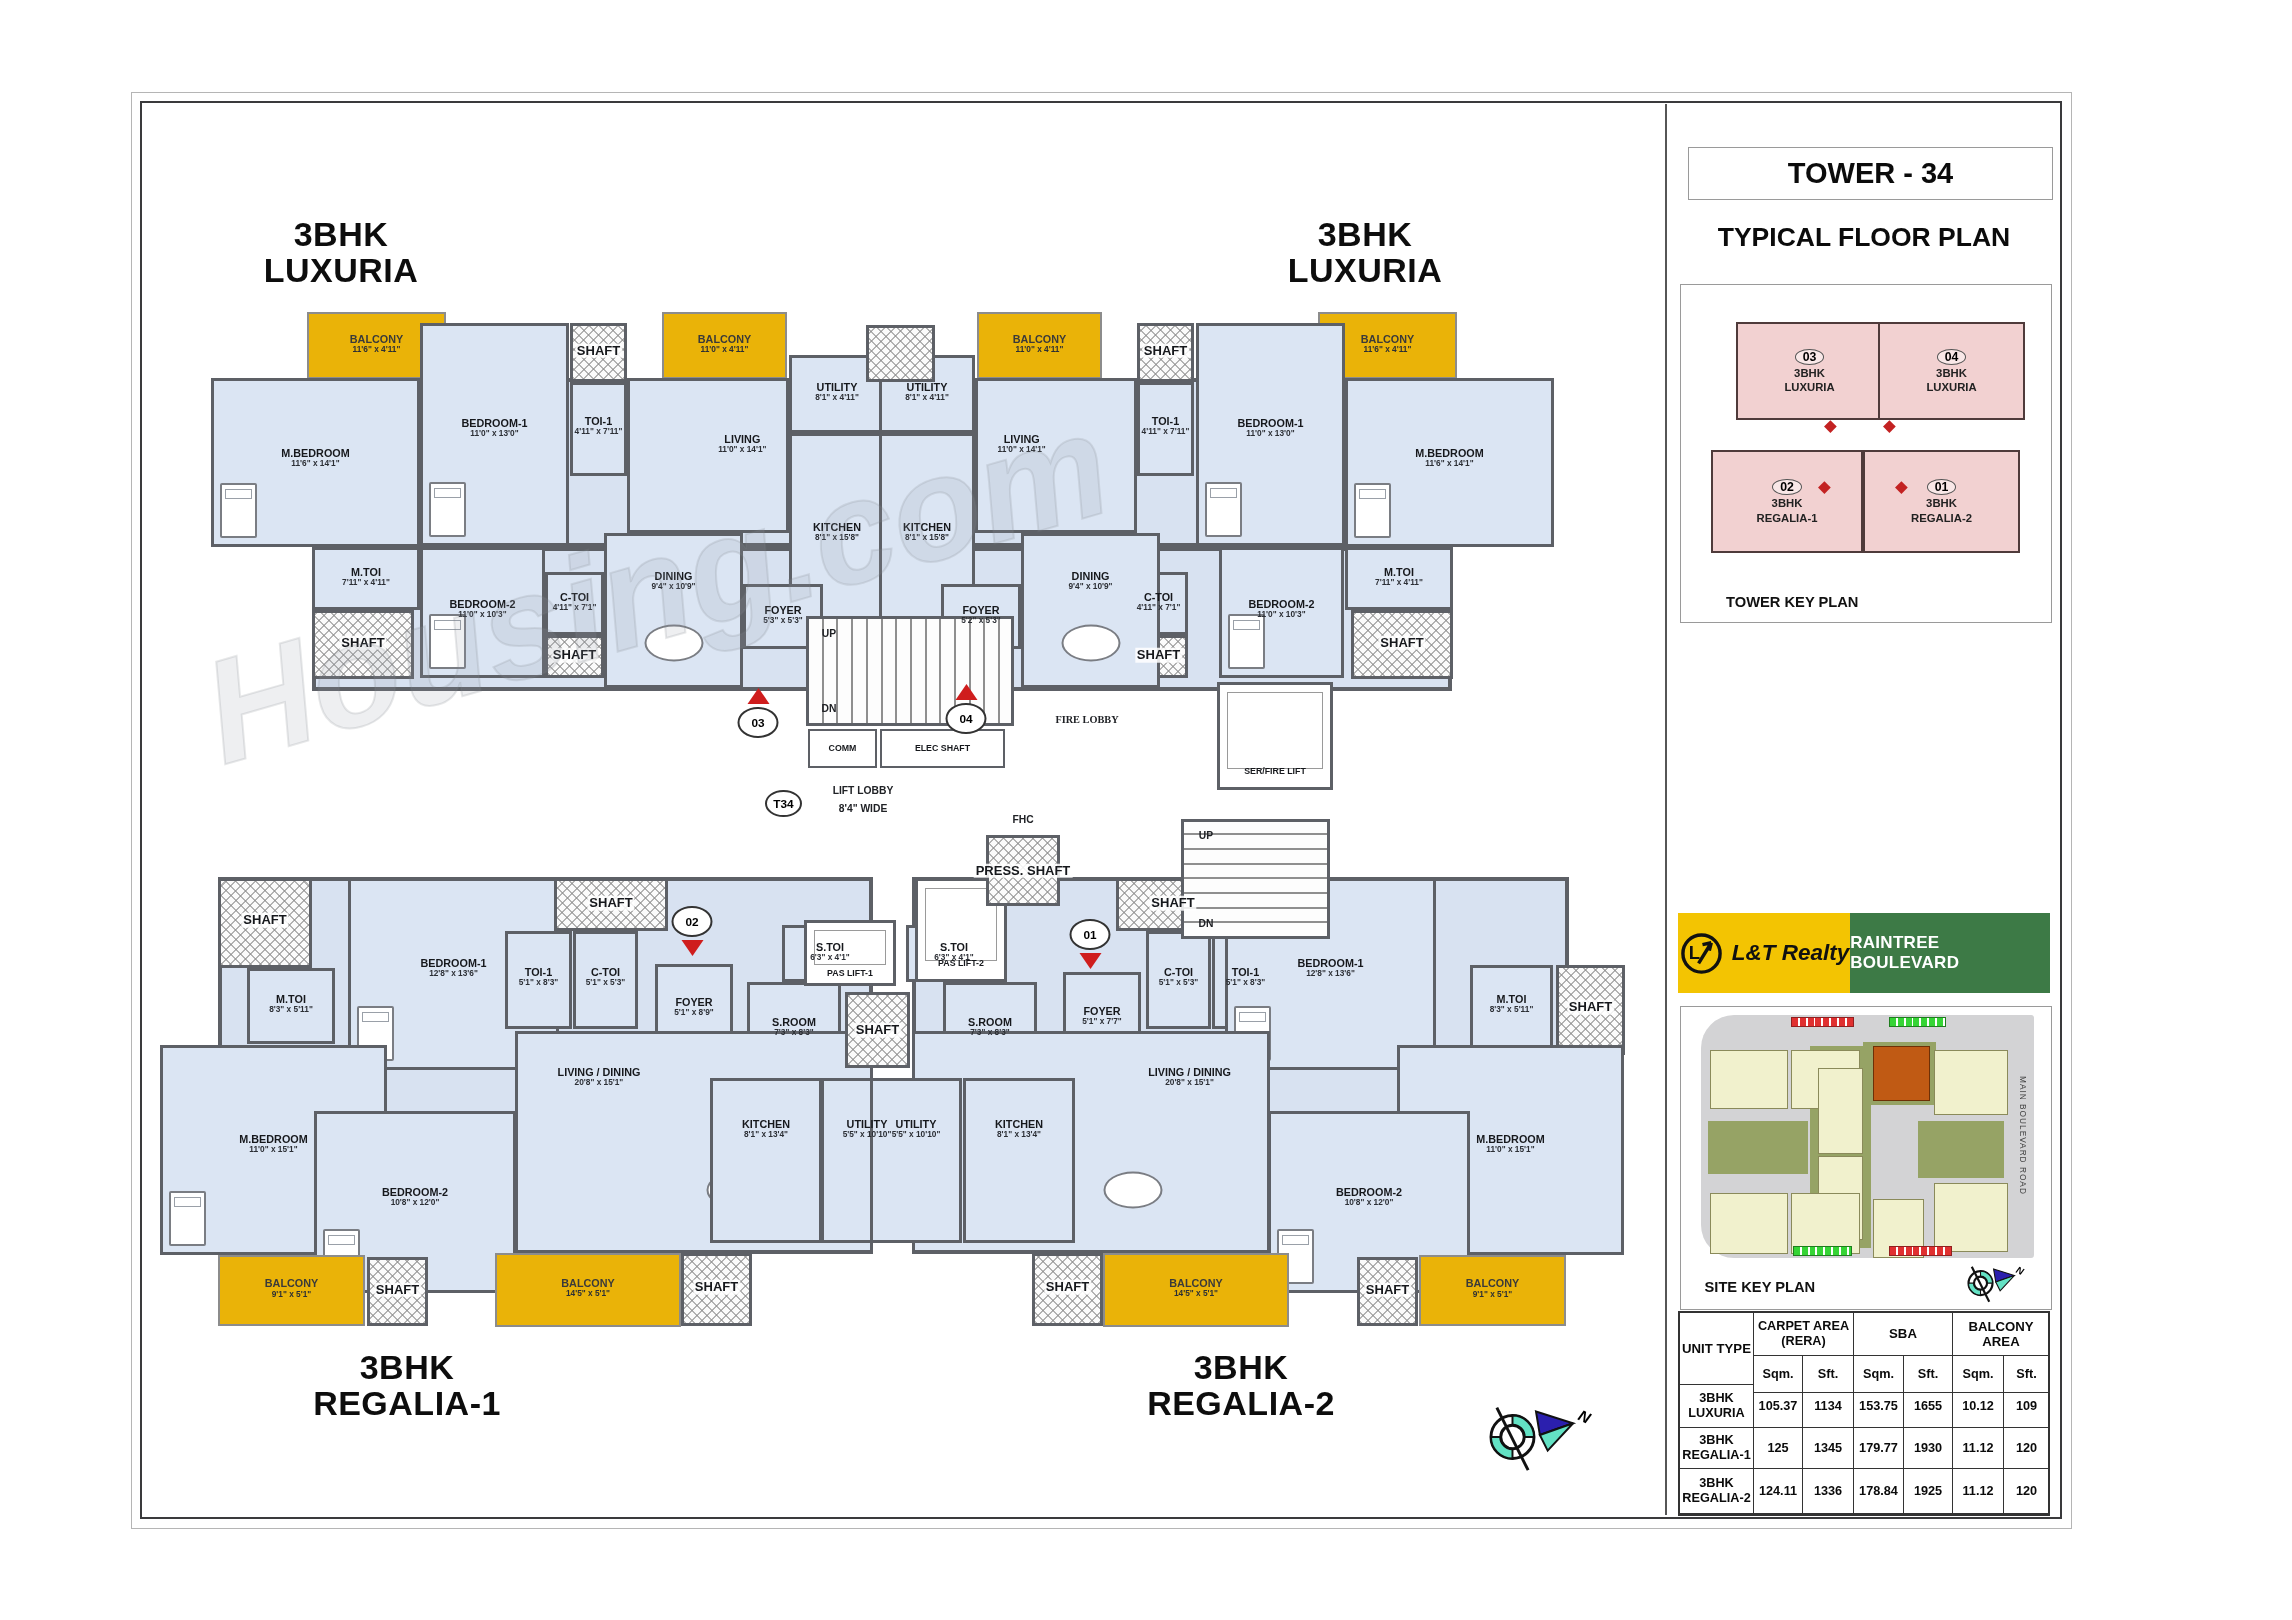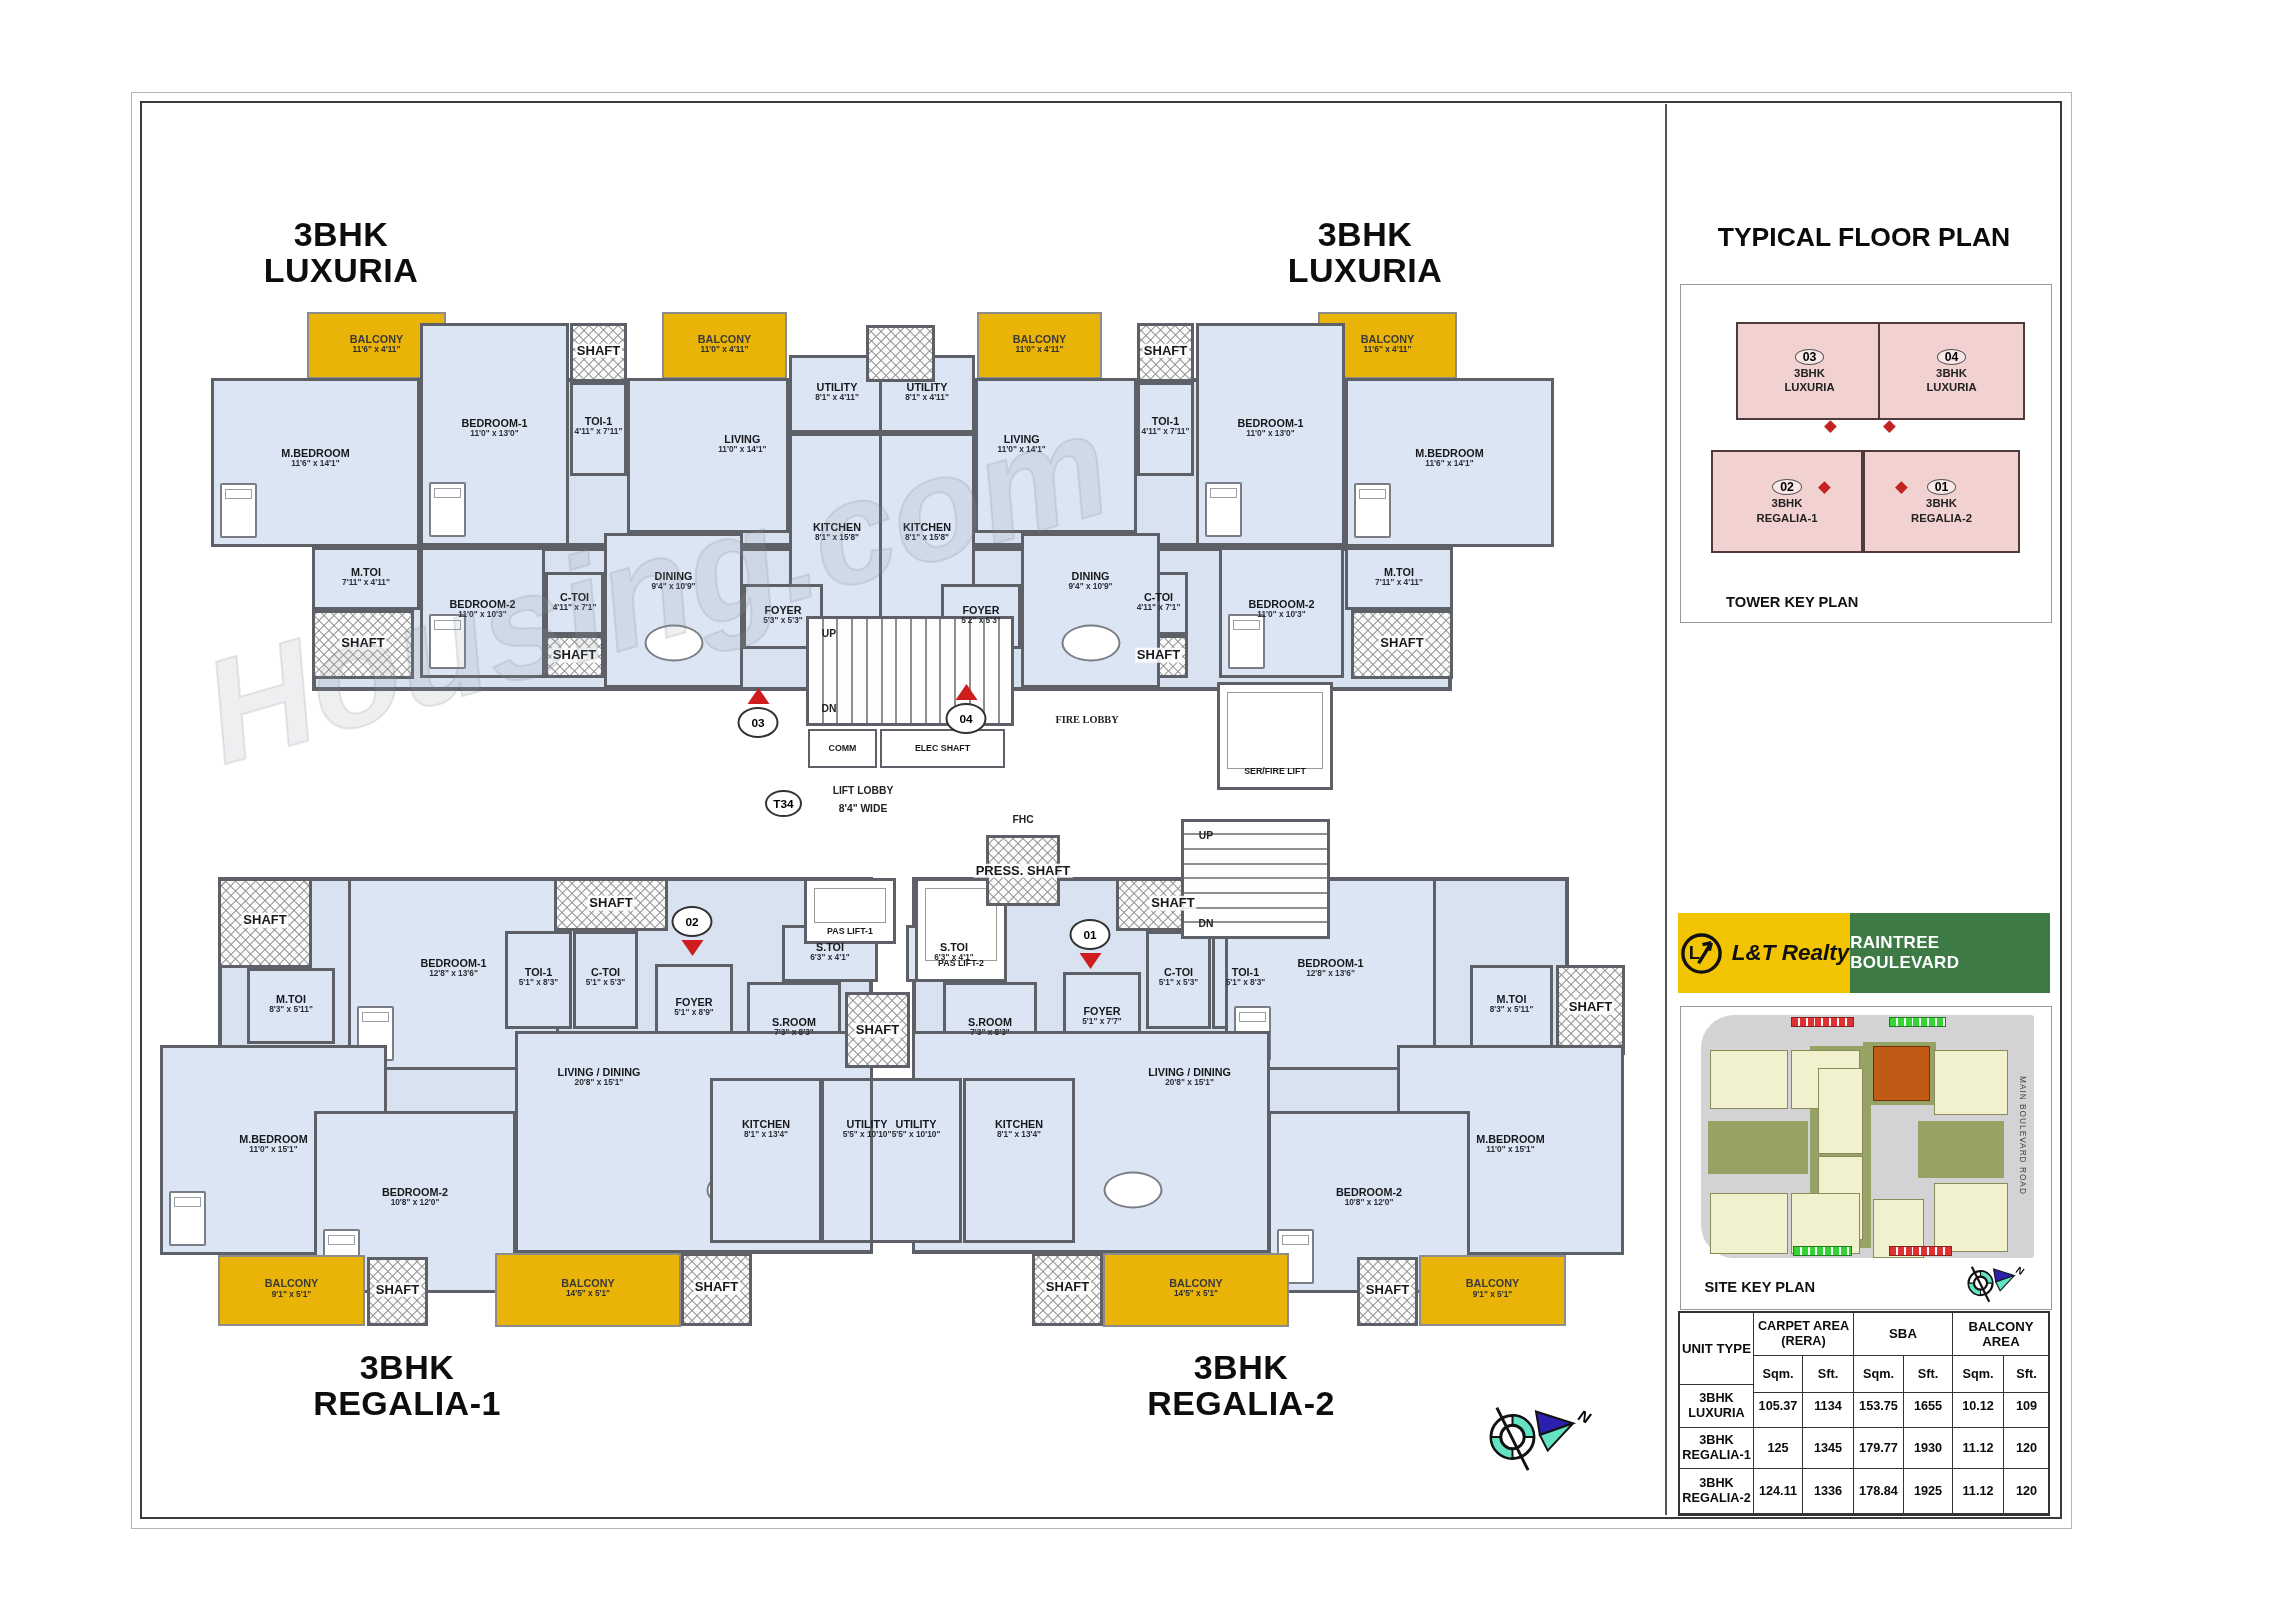"TOWER - 34" div.abs { html: none -> <div>TOWER - 34</div> }
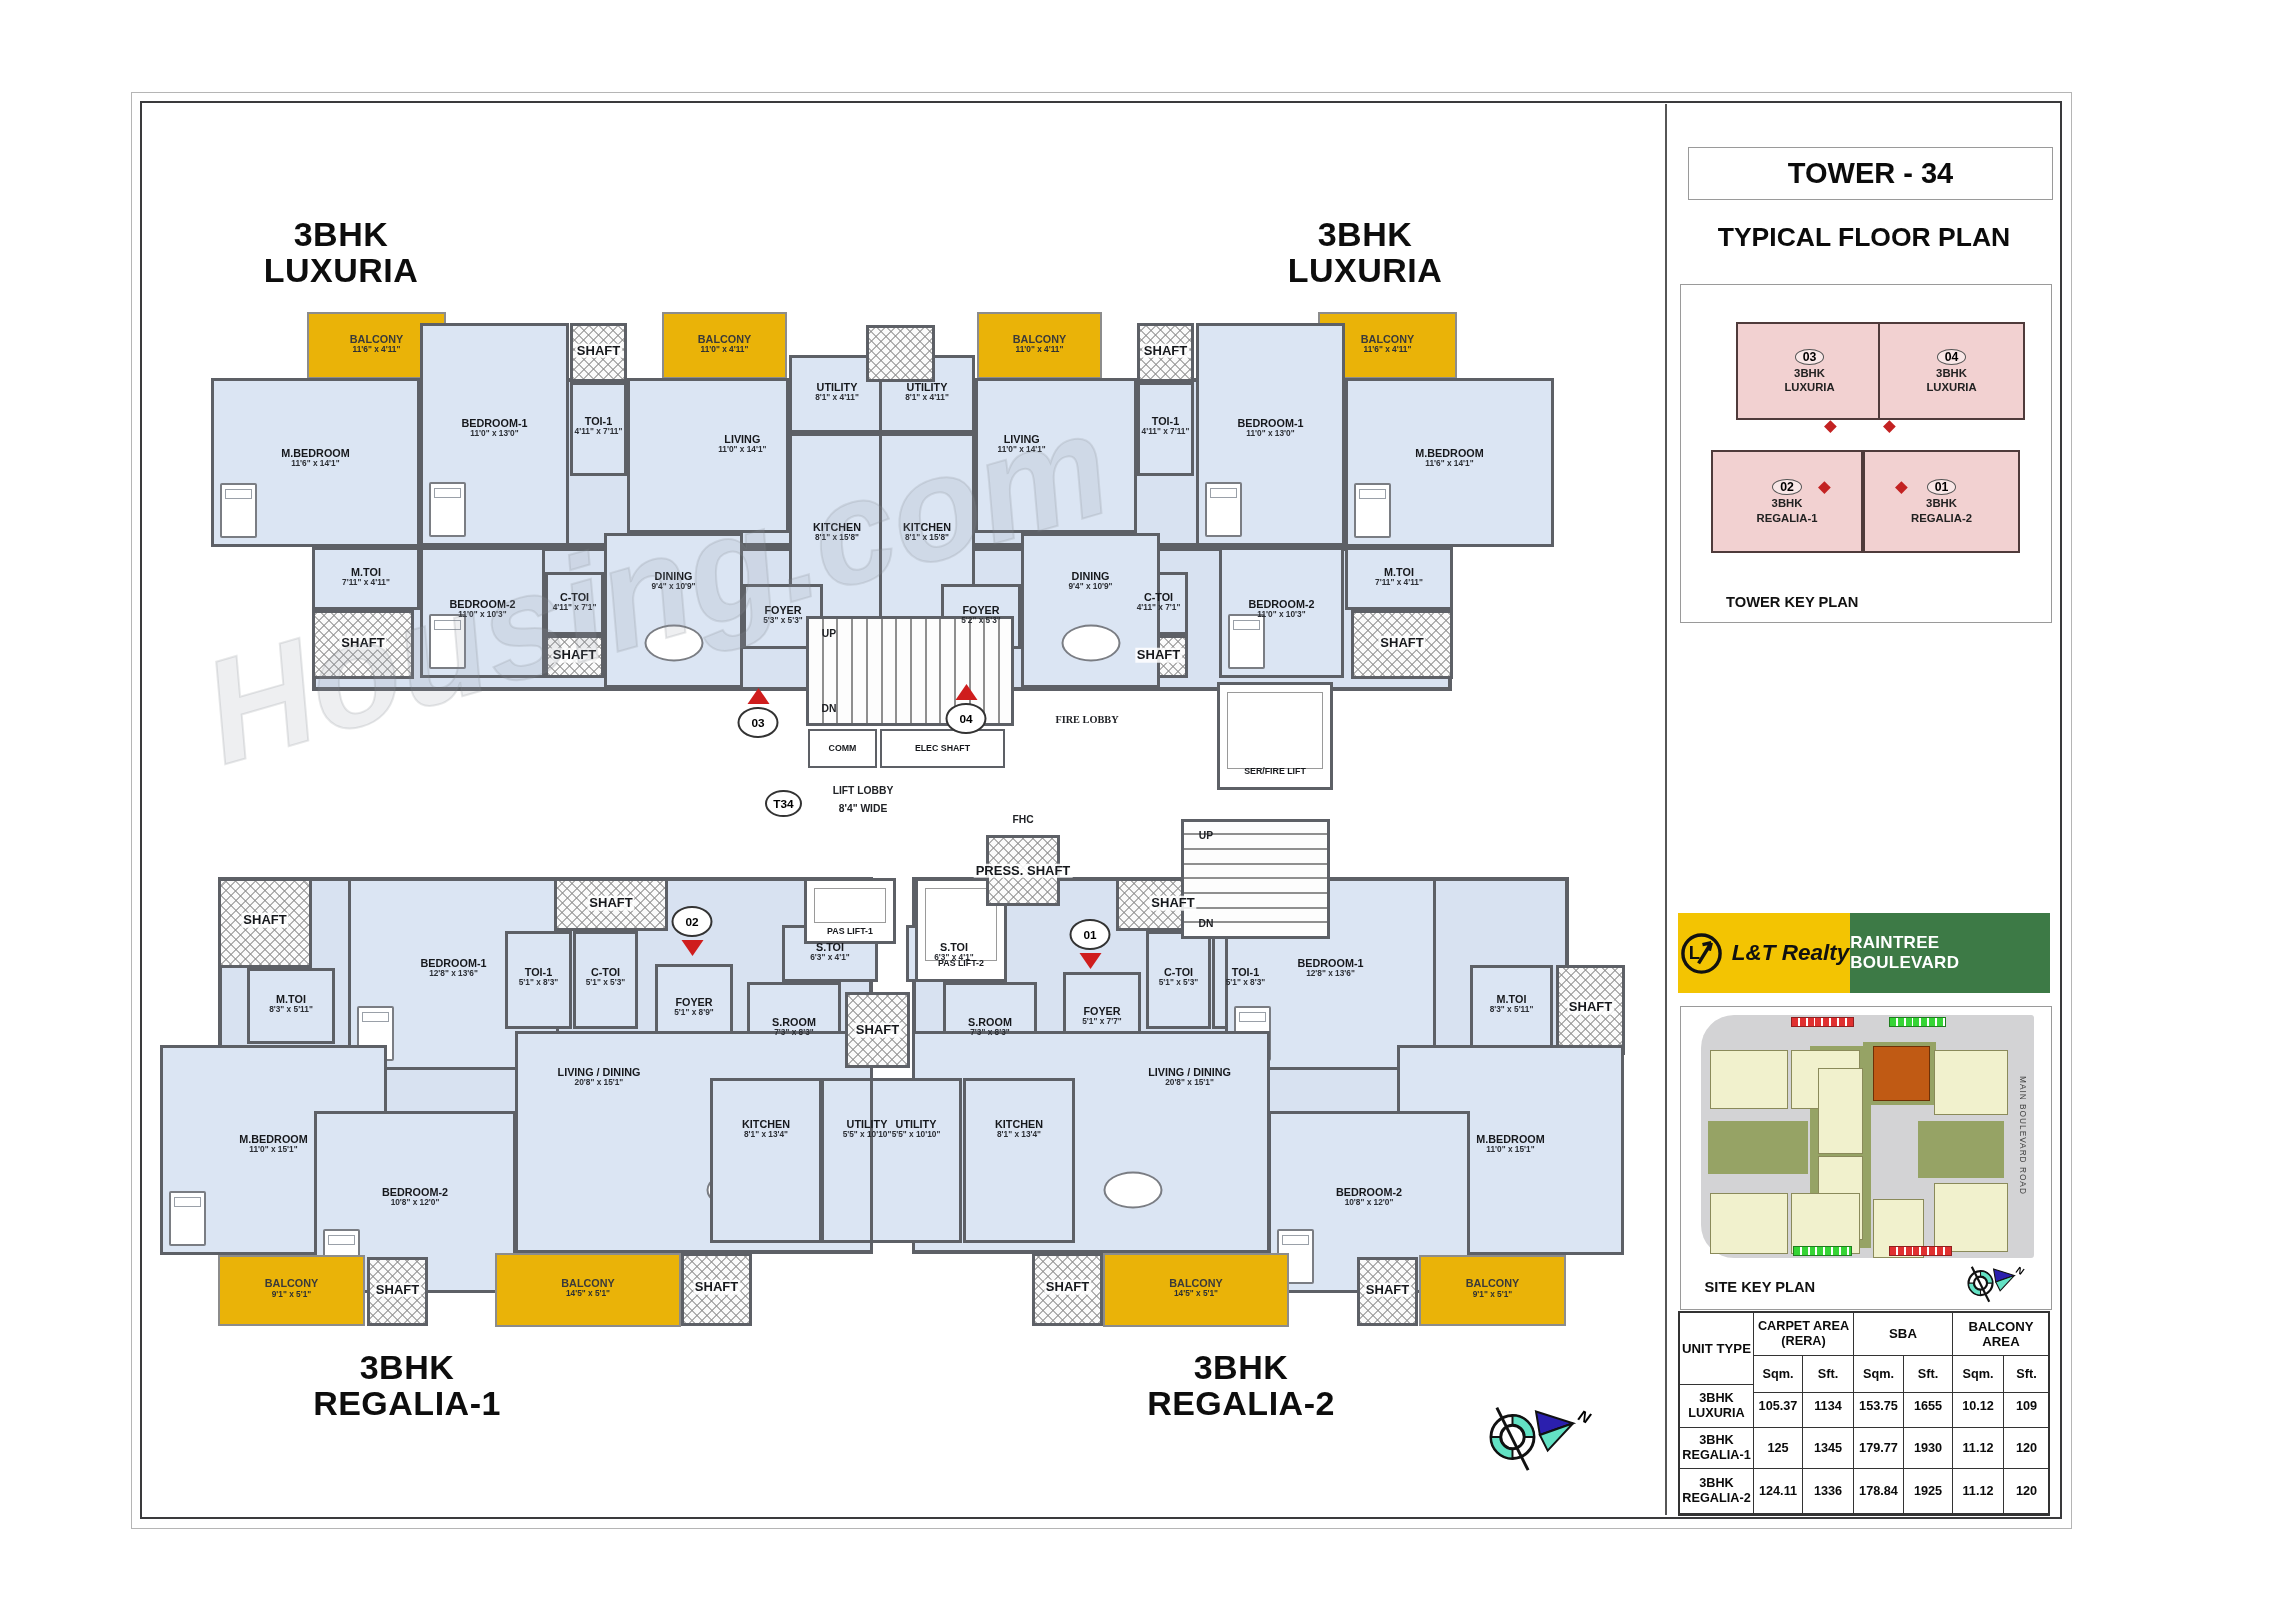"PAS LIFT-1" div.lift { top: 878px -> 920px }
